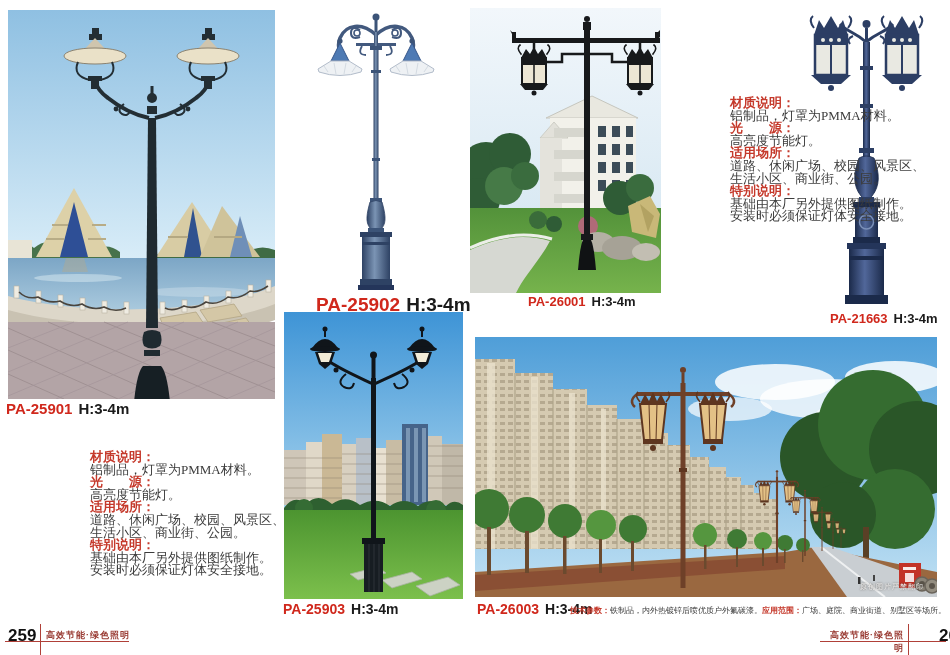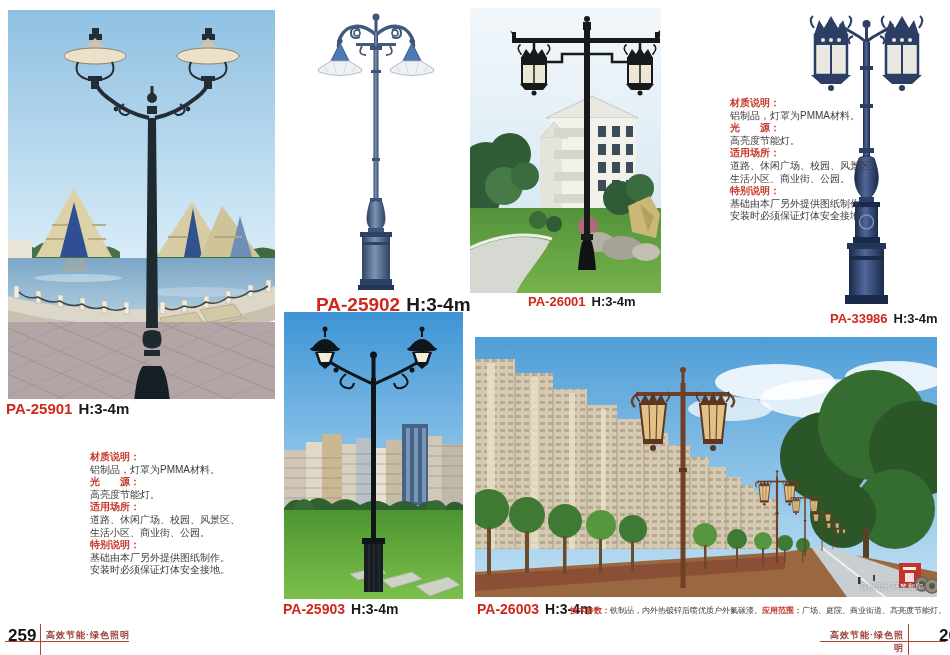"材质说明：" .spec { font-family: none -> Liberation Serif, serif; font-size: 10px -> 13px }
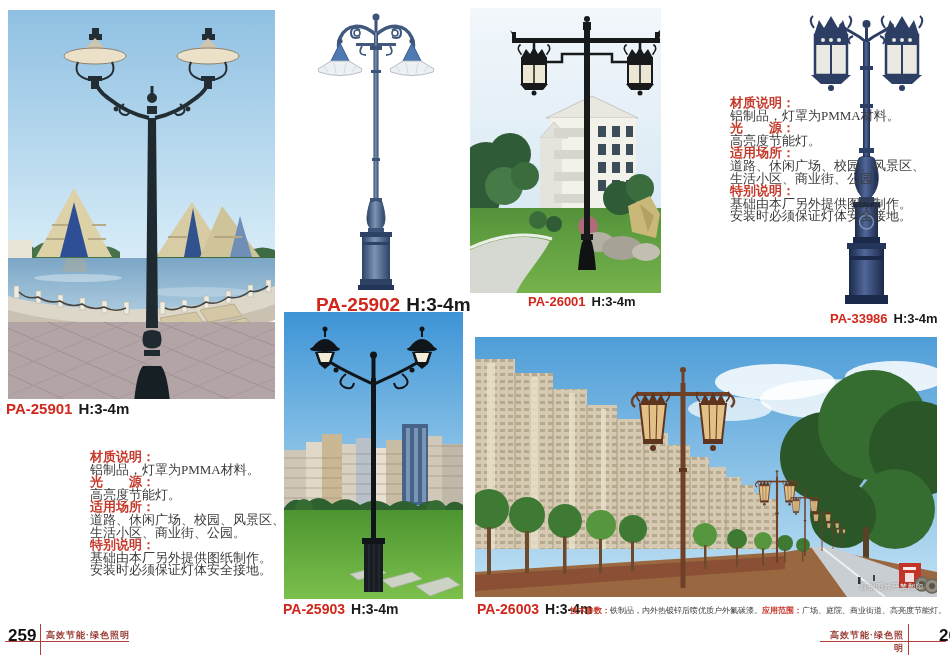"PA-33986" span.code { text: PA-33986 -> PA-21663 }
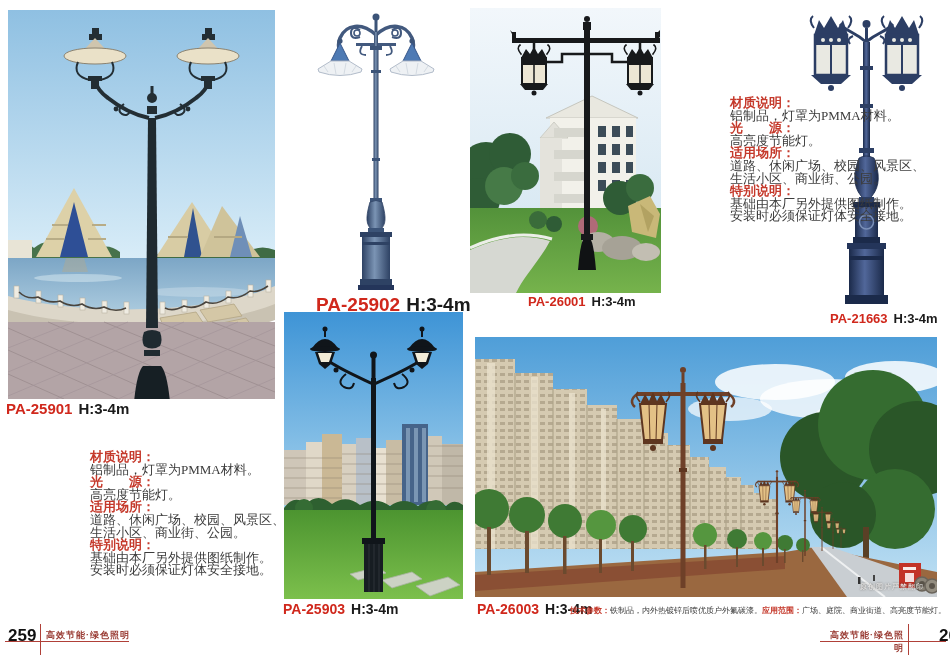"广场、庭院、商业街道、高亮度节能灯。" span { text: 高亮度节能灯 -> 别墅区等场所 }
